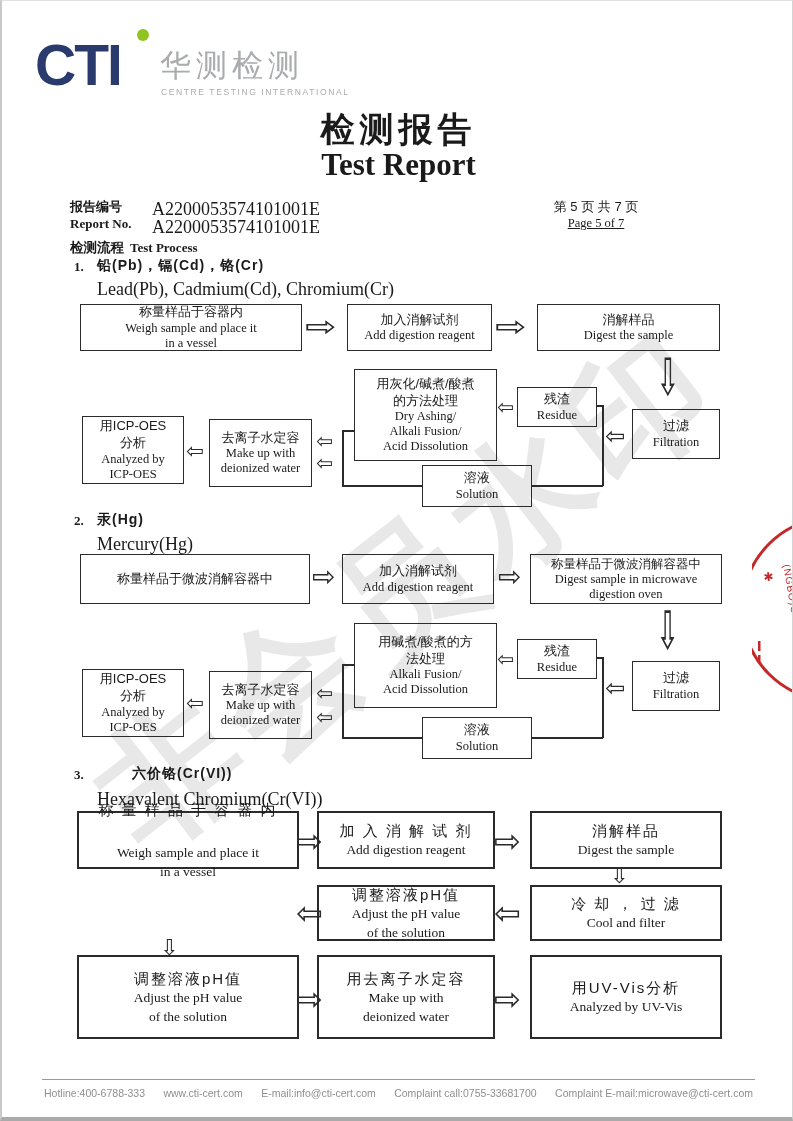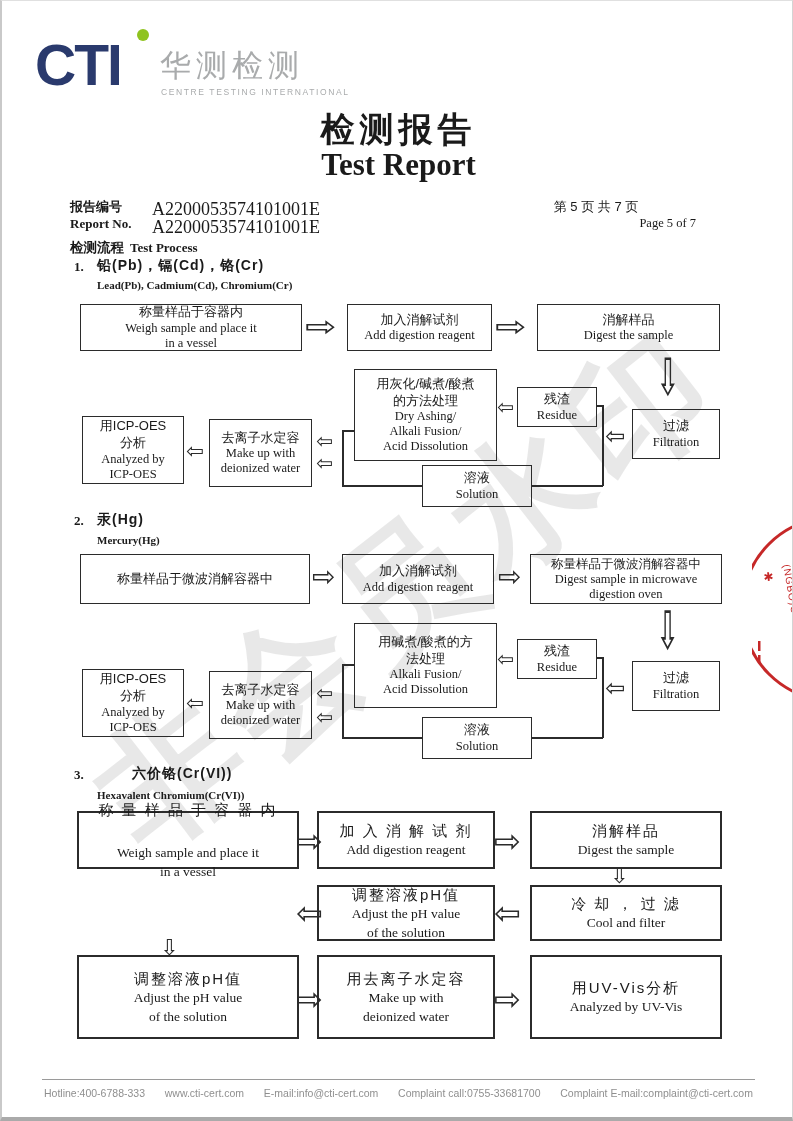"Page 5 of 7" .pg-en { text-align: right -> center; text-decoration: none -> underline }
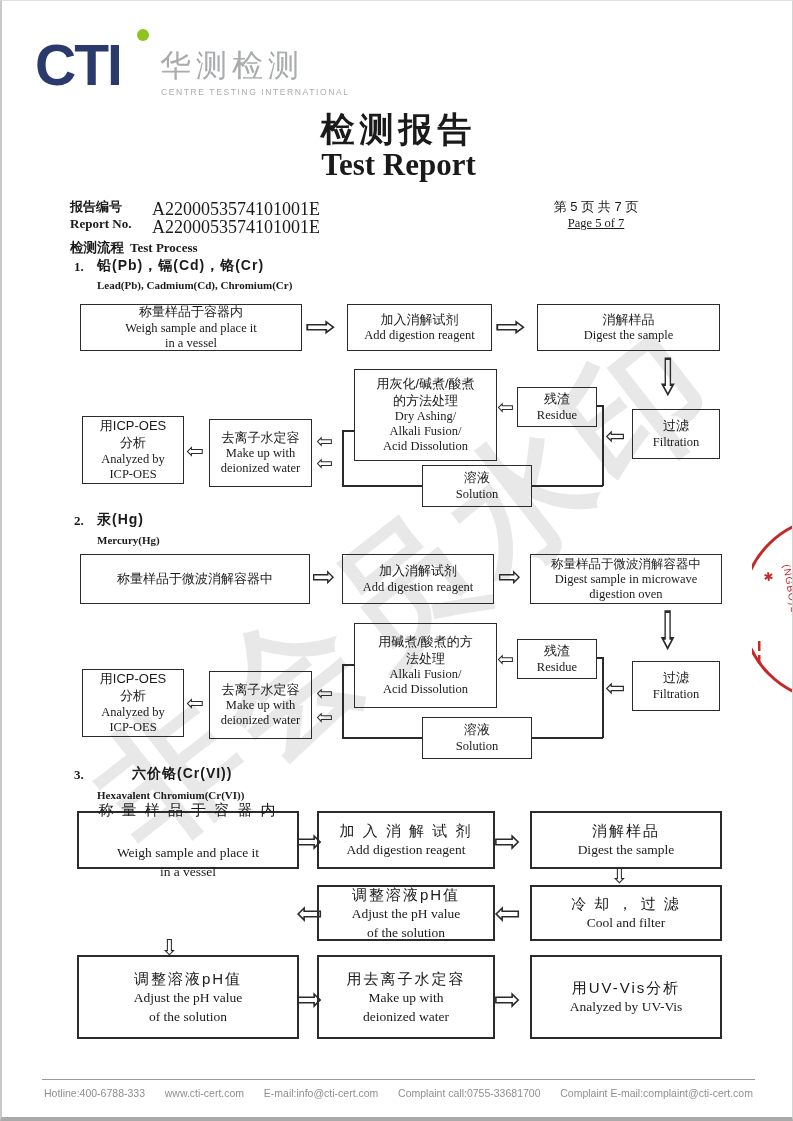"Lead(Pb), Cadmium(Cd), Chromium(Cr)" .sec-en { font-size: 11px -> 18px; font-weight: bold -> normal }
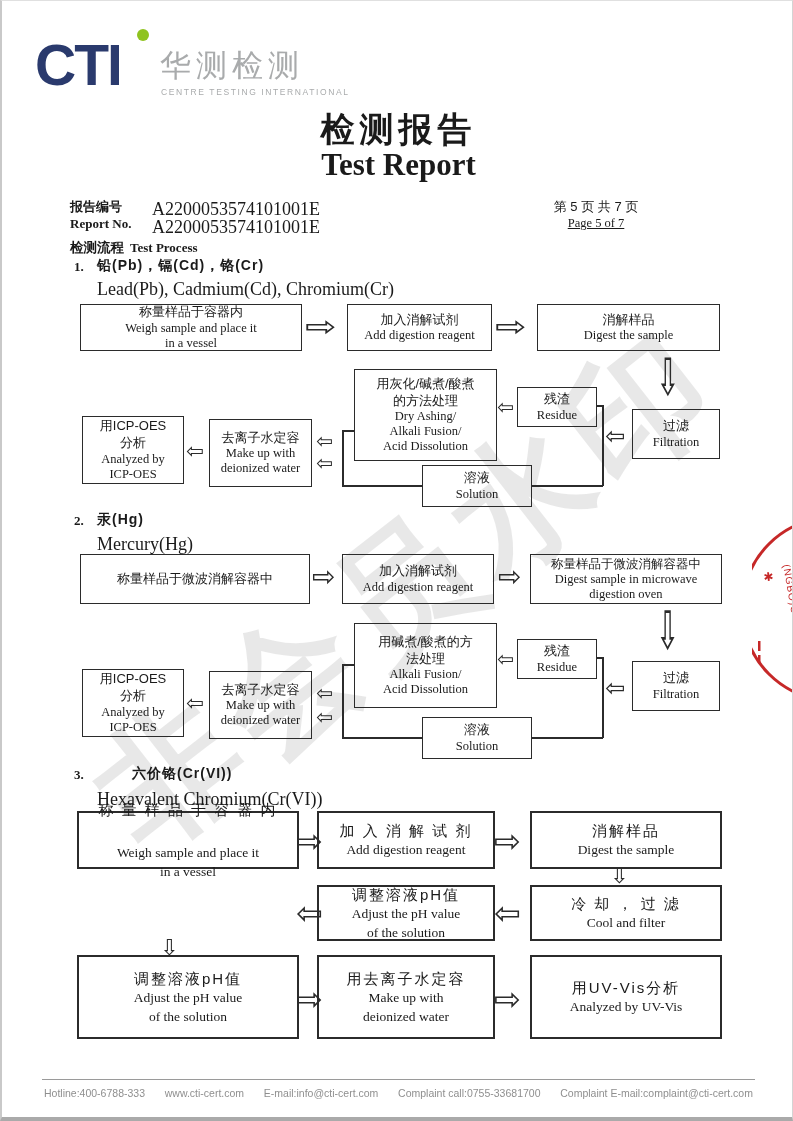"Complaint E-mail:complaint@cti-cert.com" span { text: E-mail:complaint@cti-cert.com -> E-mail:microwave@cti-cert.com }
